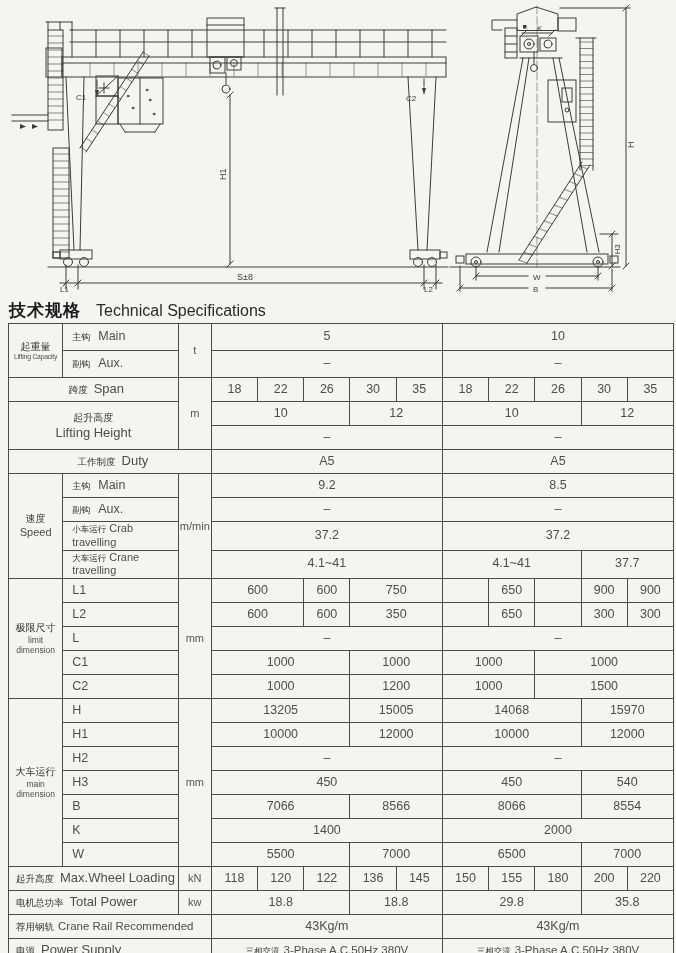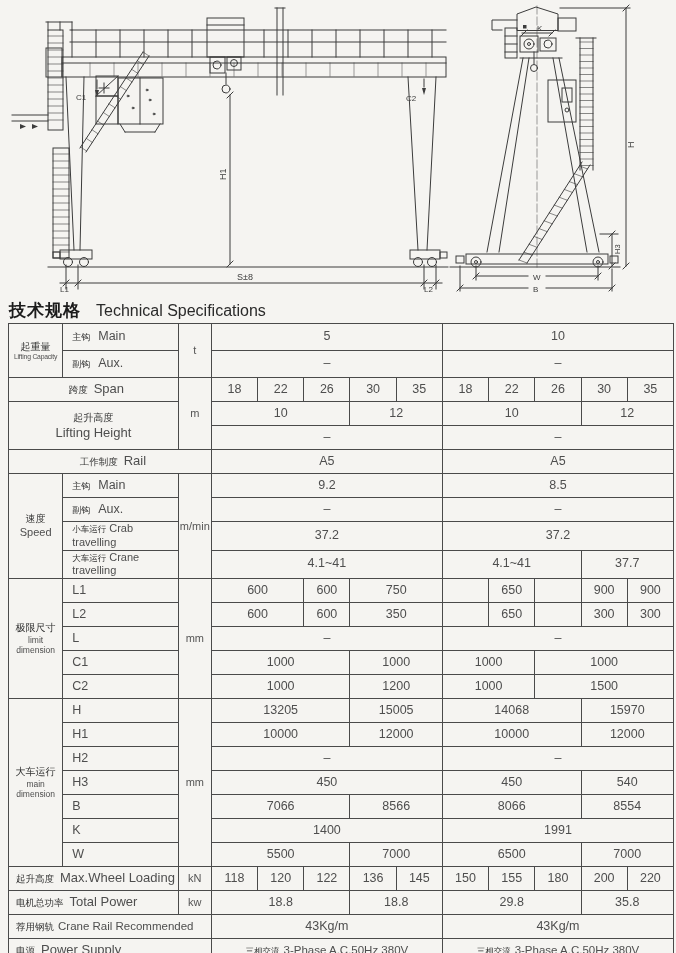"Rail" span.en { text: Rail -> Duty }
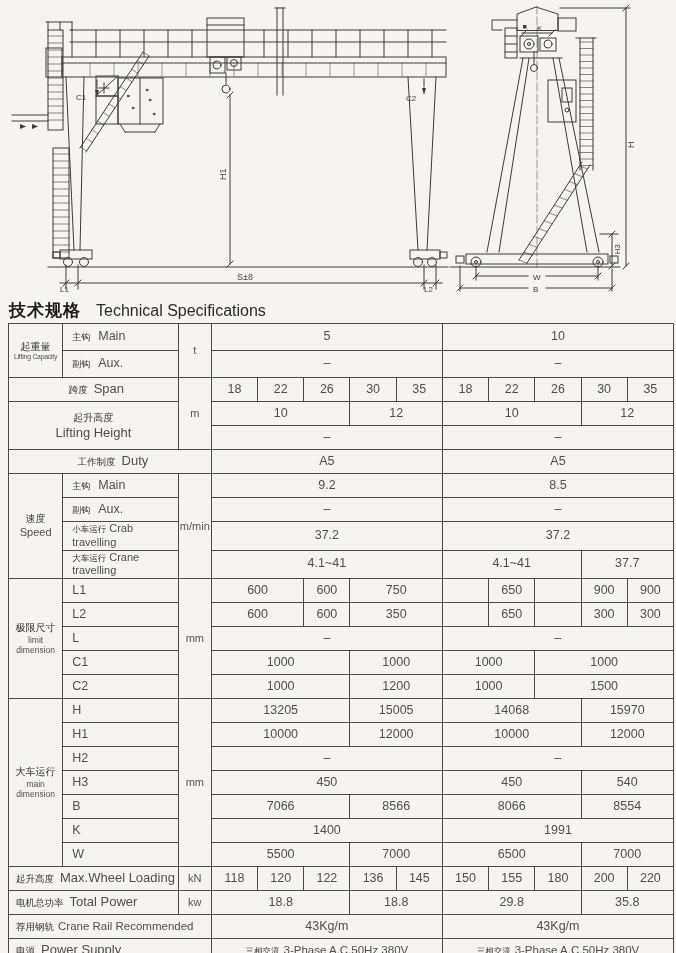"1991" td { text: 1991 -> 2000 }
